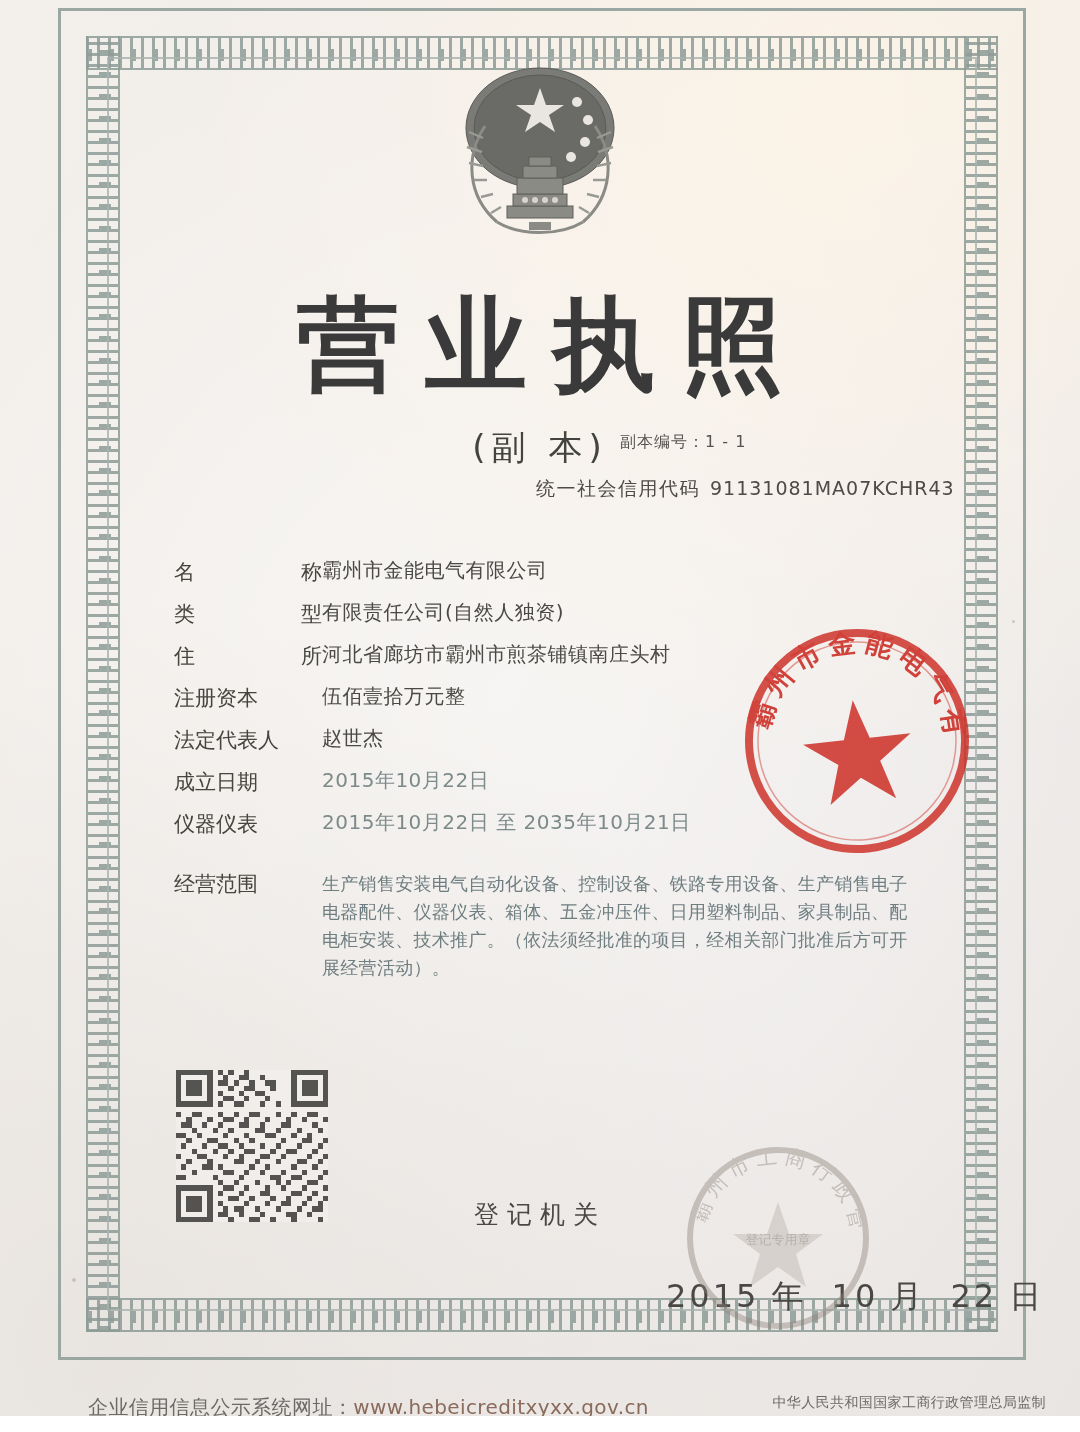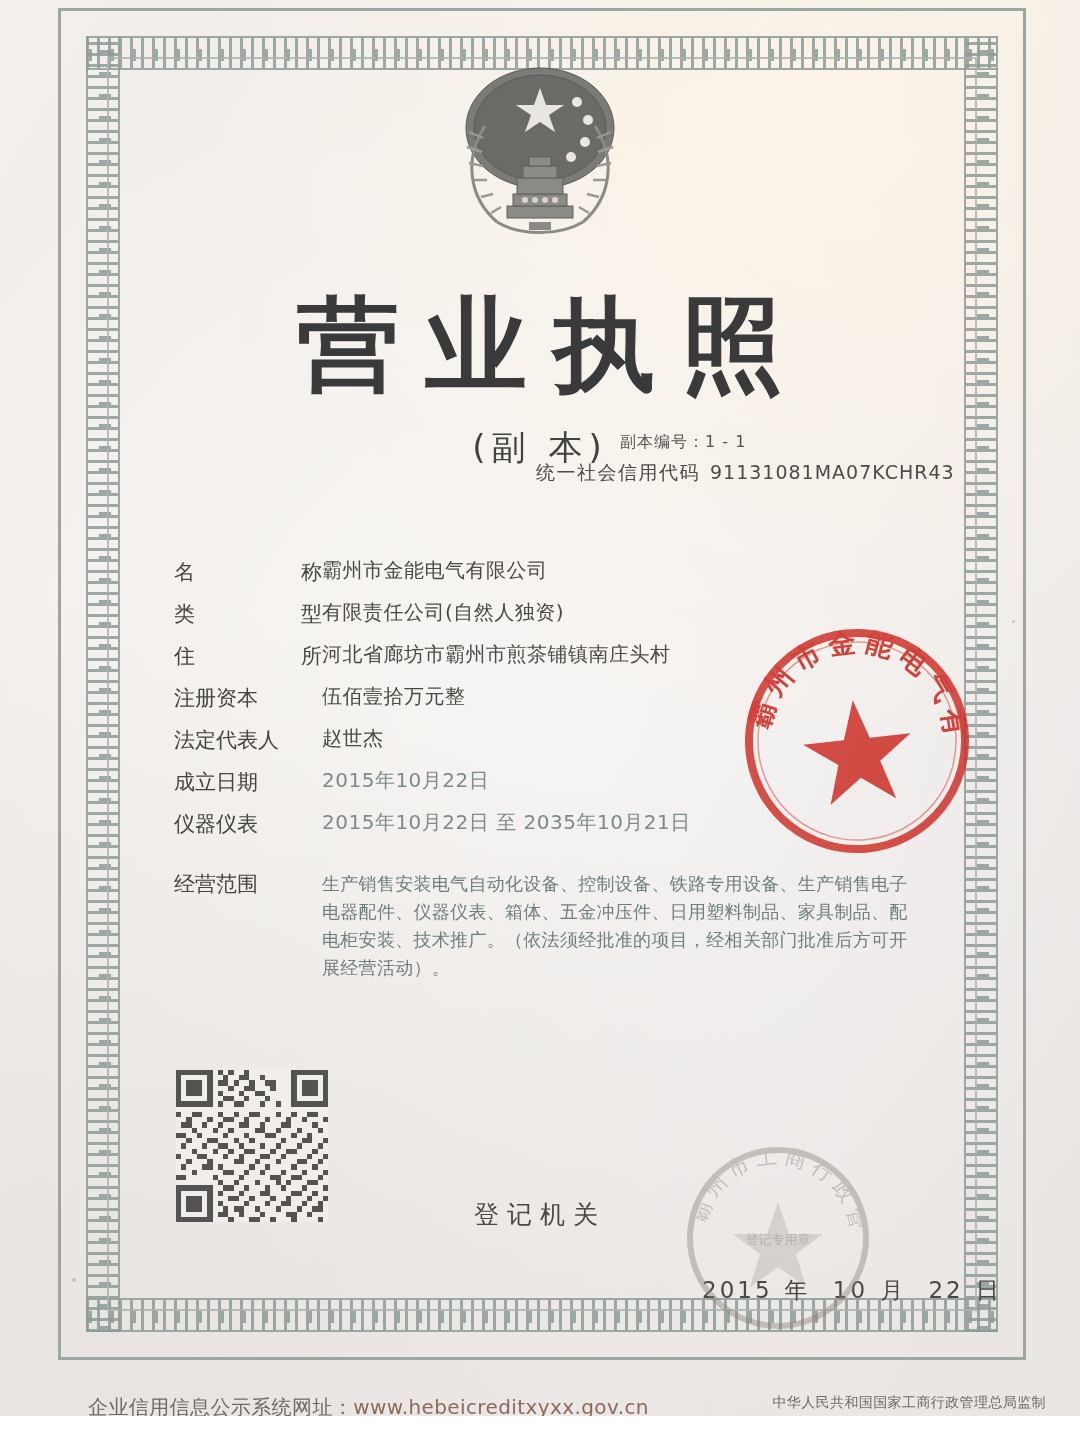"统一社会信用代码 91131081MA07KCHR43" .credit-code { top: 460px -> 476px }
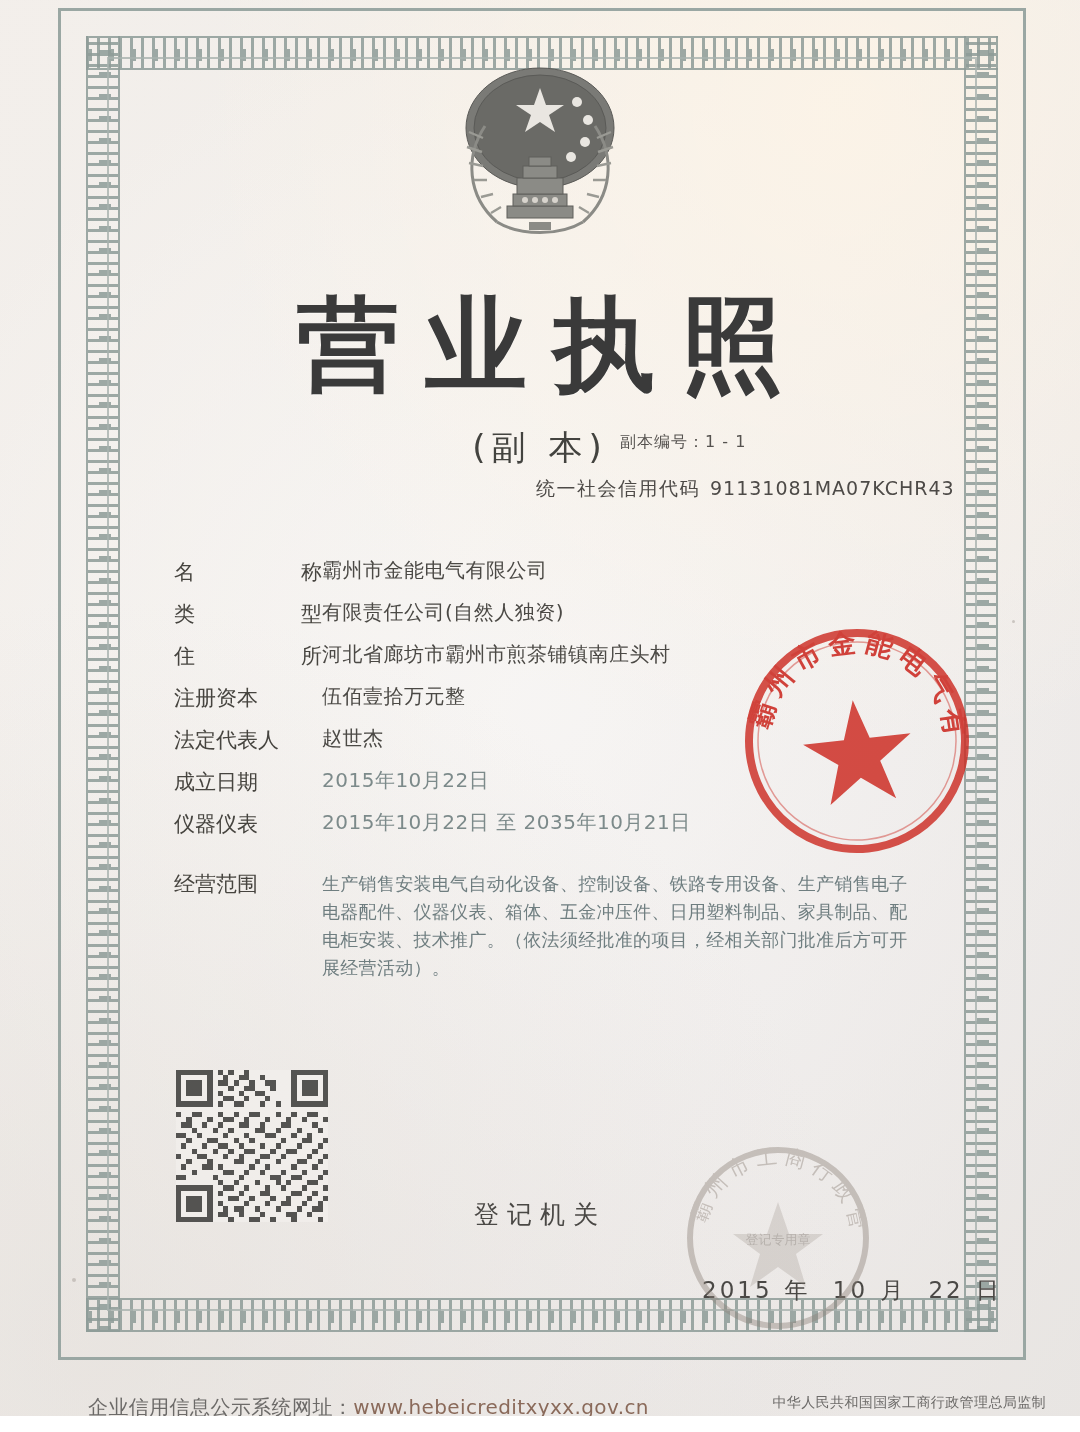"2015 年 10 月 22" .date-line { font-size: 23px -> 32px; margin-left: 36px -> none }
